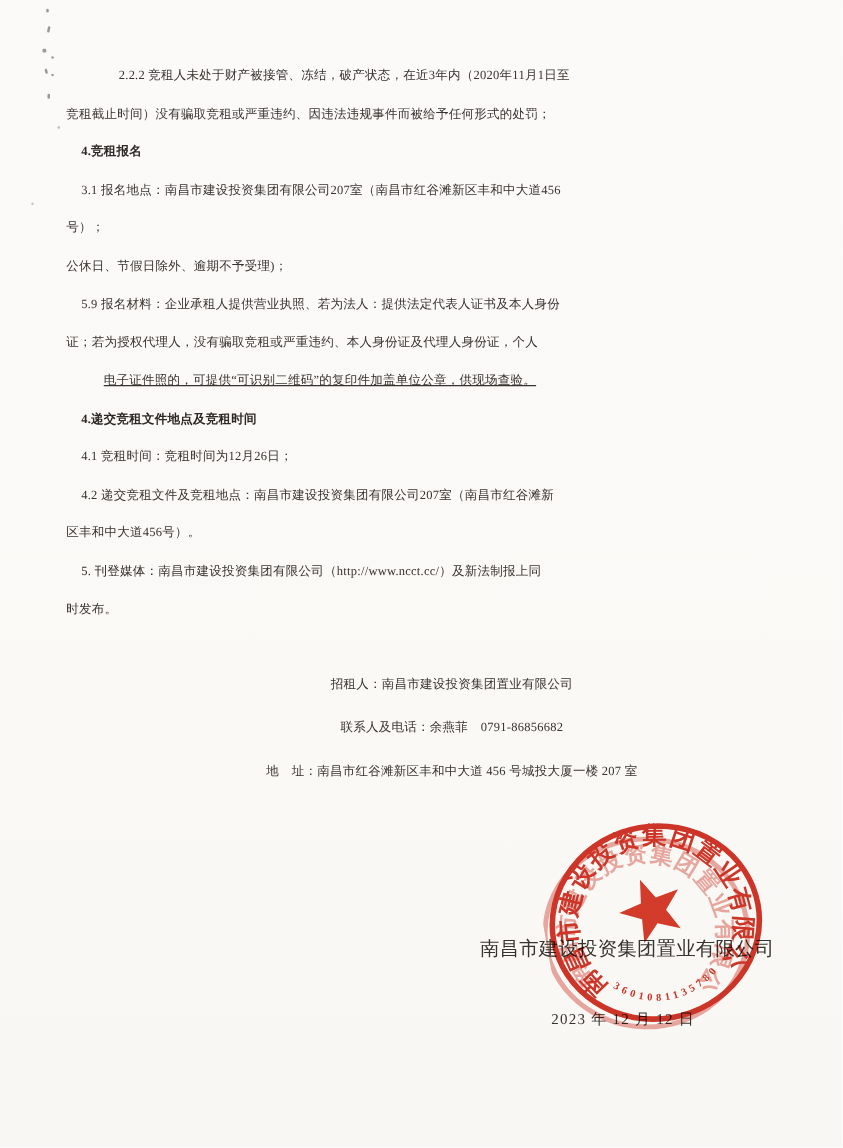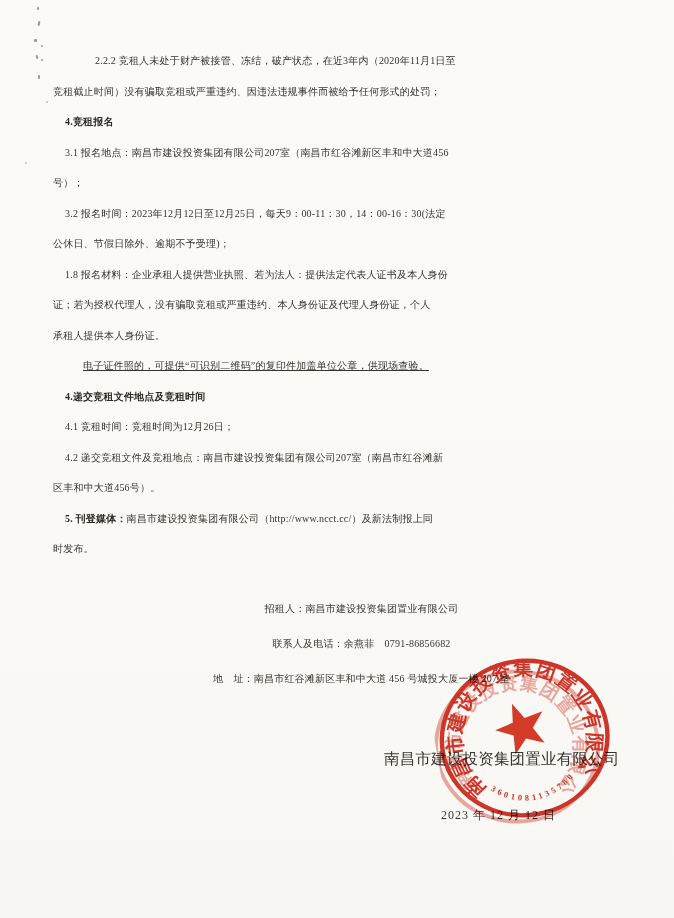"3.2" div.ln { html: <div>3.2 报名时间：2023年12月12日至12月25日，每天9：00-11：30，14：00-16：30(法定</div> -> none }
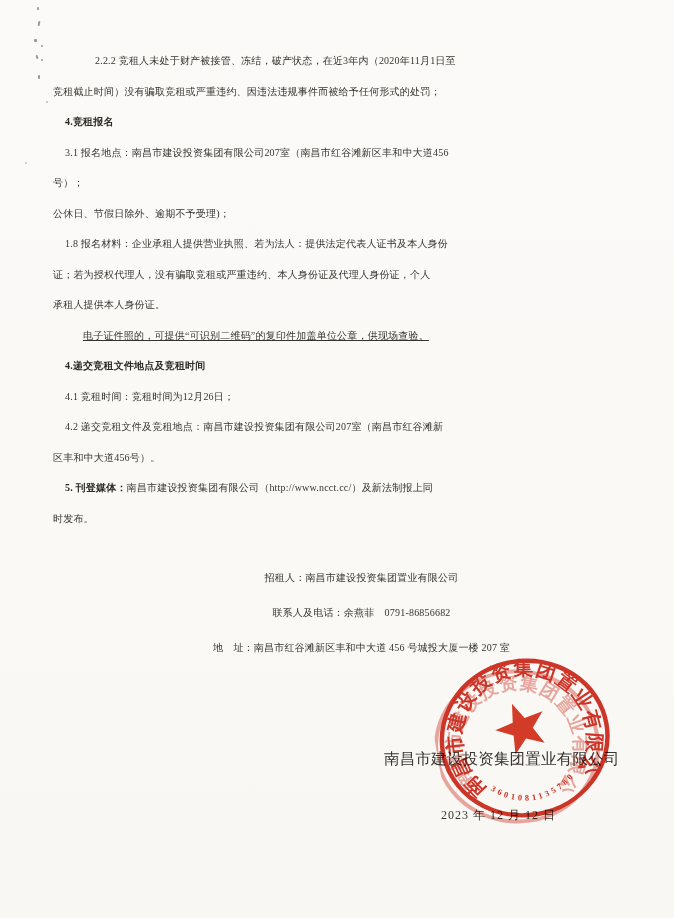"1.8 报名材料：企业承租人提供营业执照、若为法人：提供法定代表人证书及本人身份" div.ln { text: 1.8 -> 5.9 }
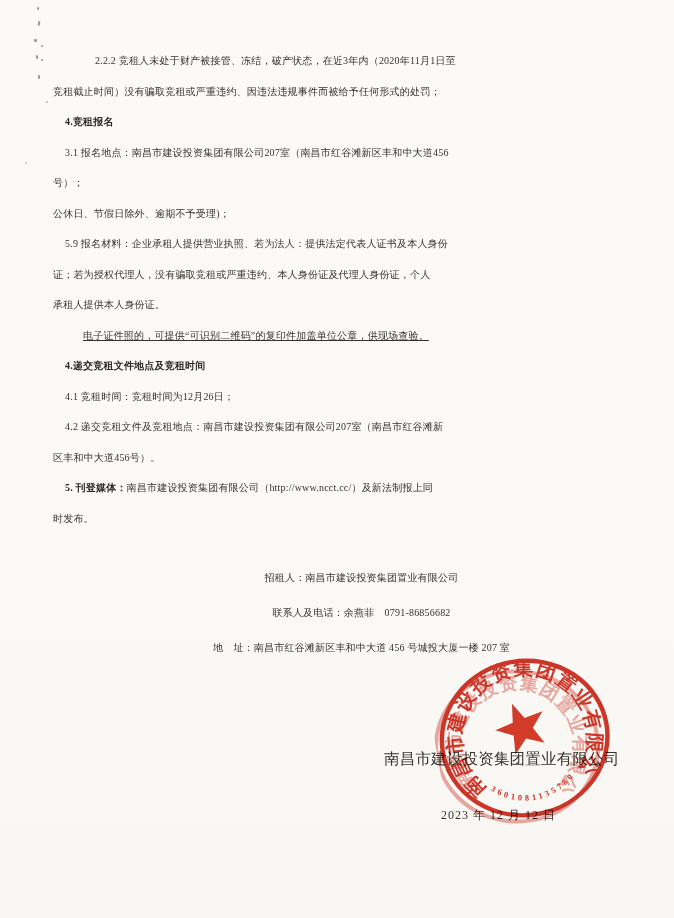"承租人提供本人身份证。" div.ln { html: <div>承租人提供本人身份证。</div> -> none }
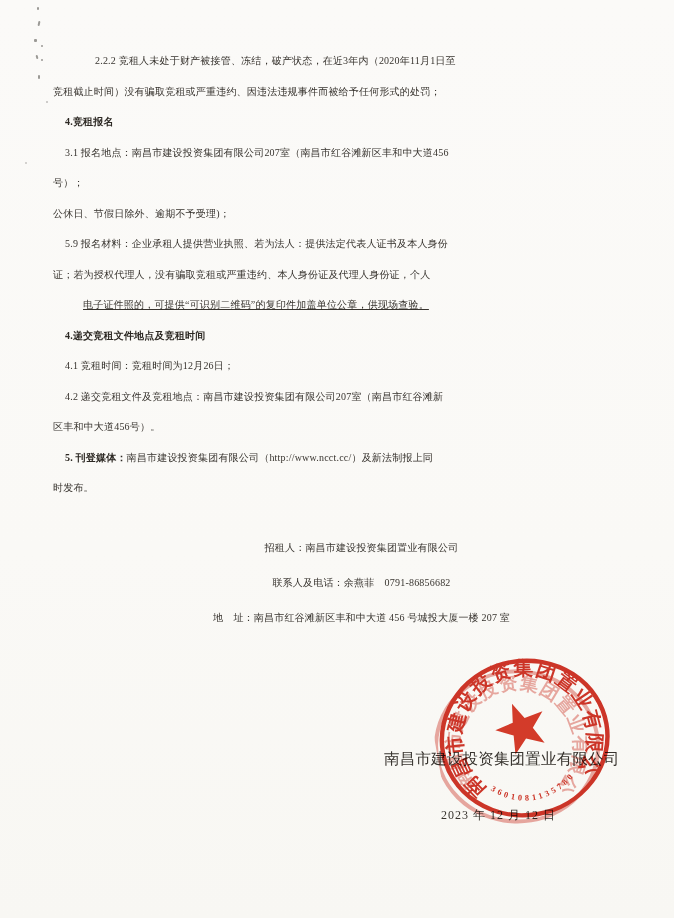"5. 刊登媒体：" .ln .b { font-weight: bold -> normal }
